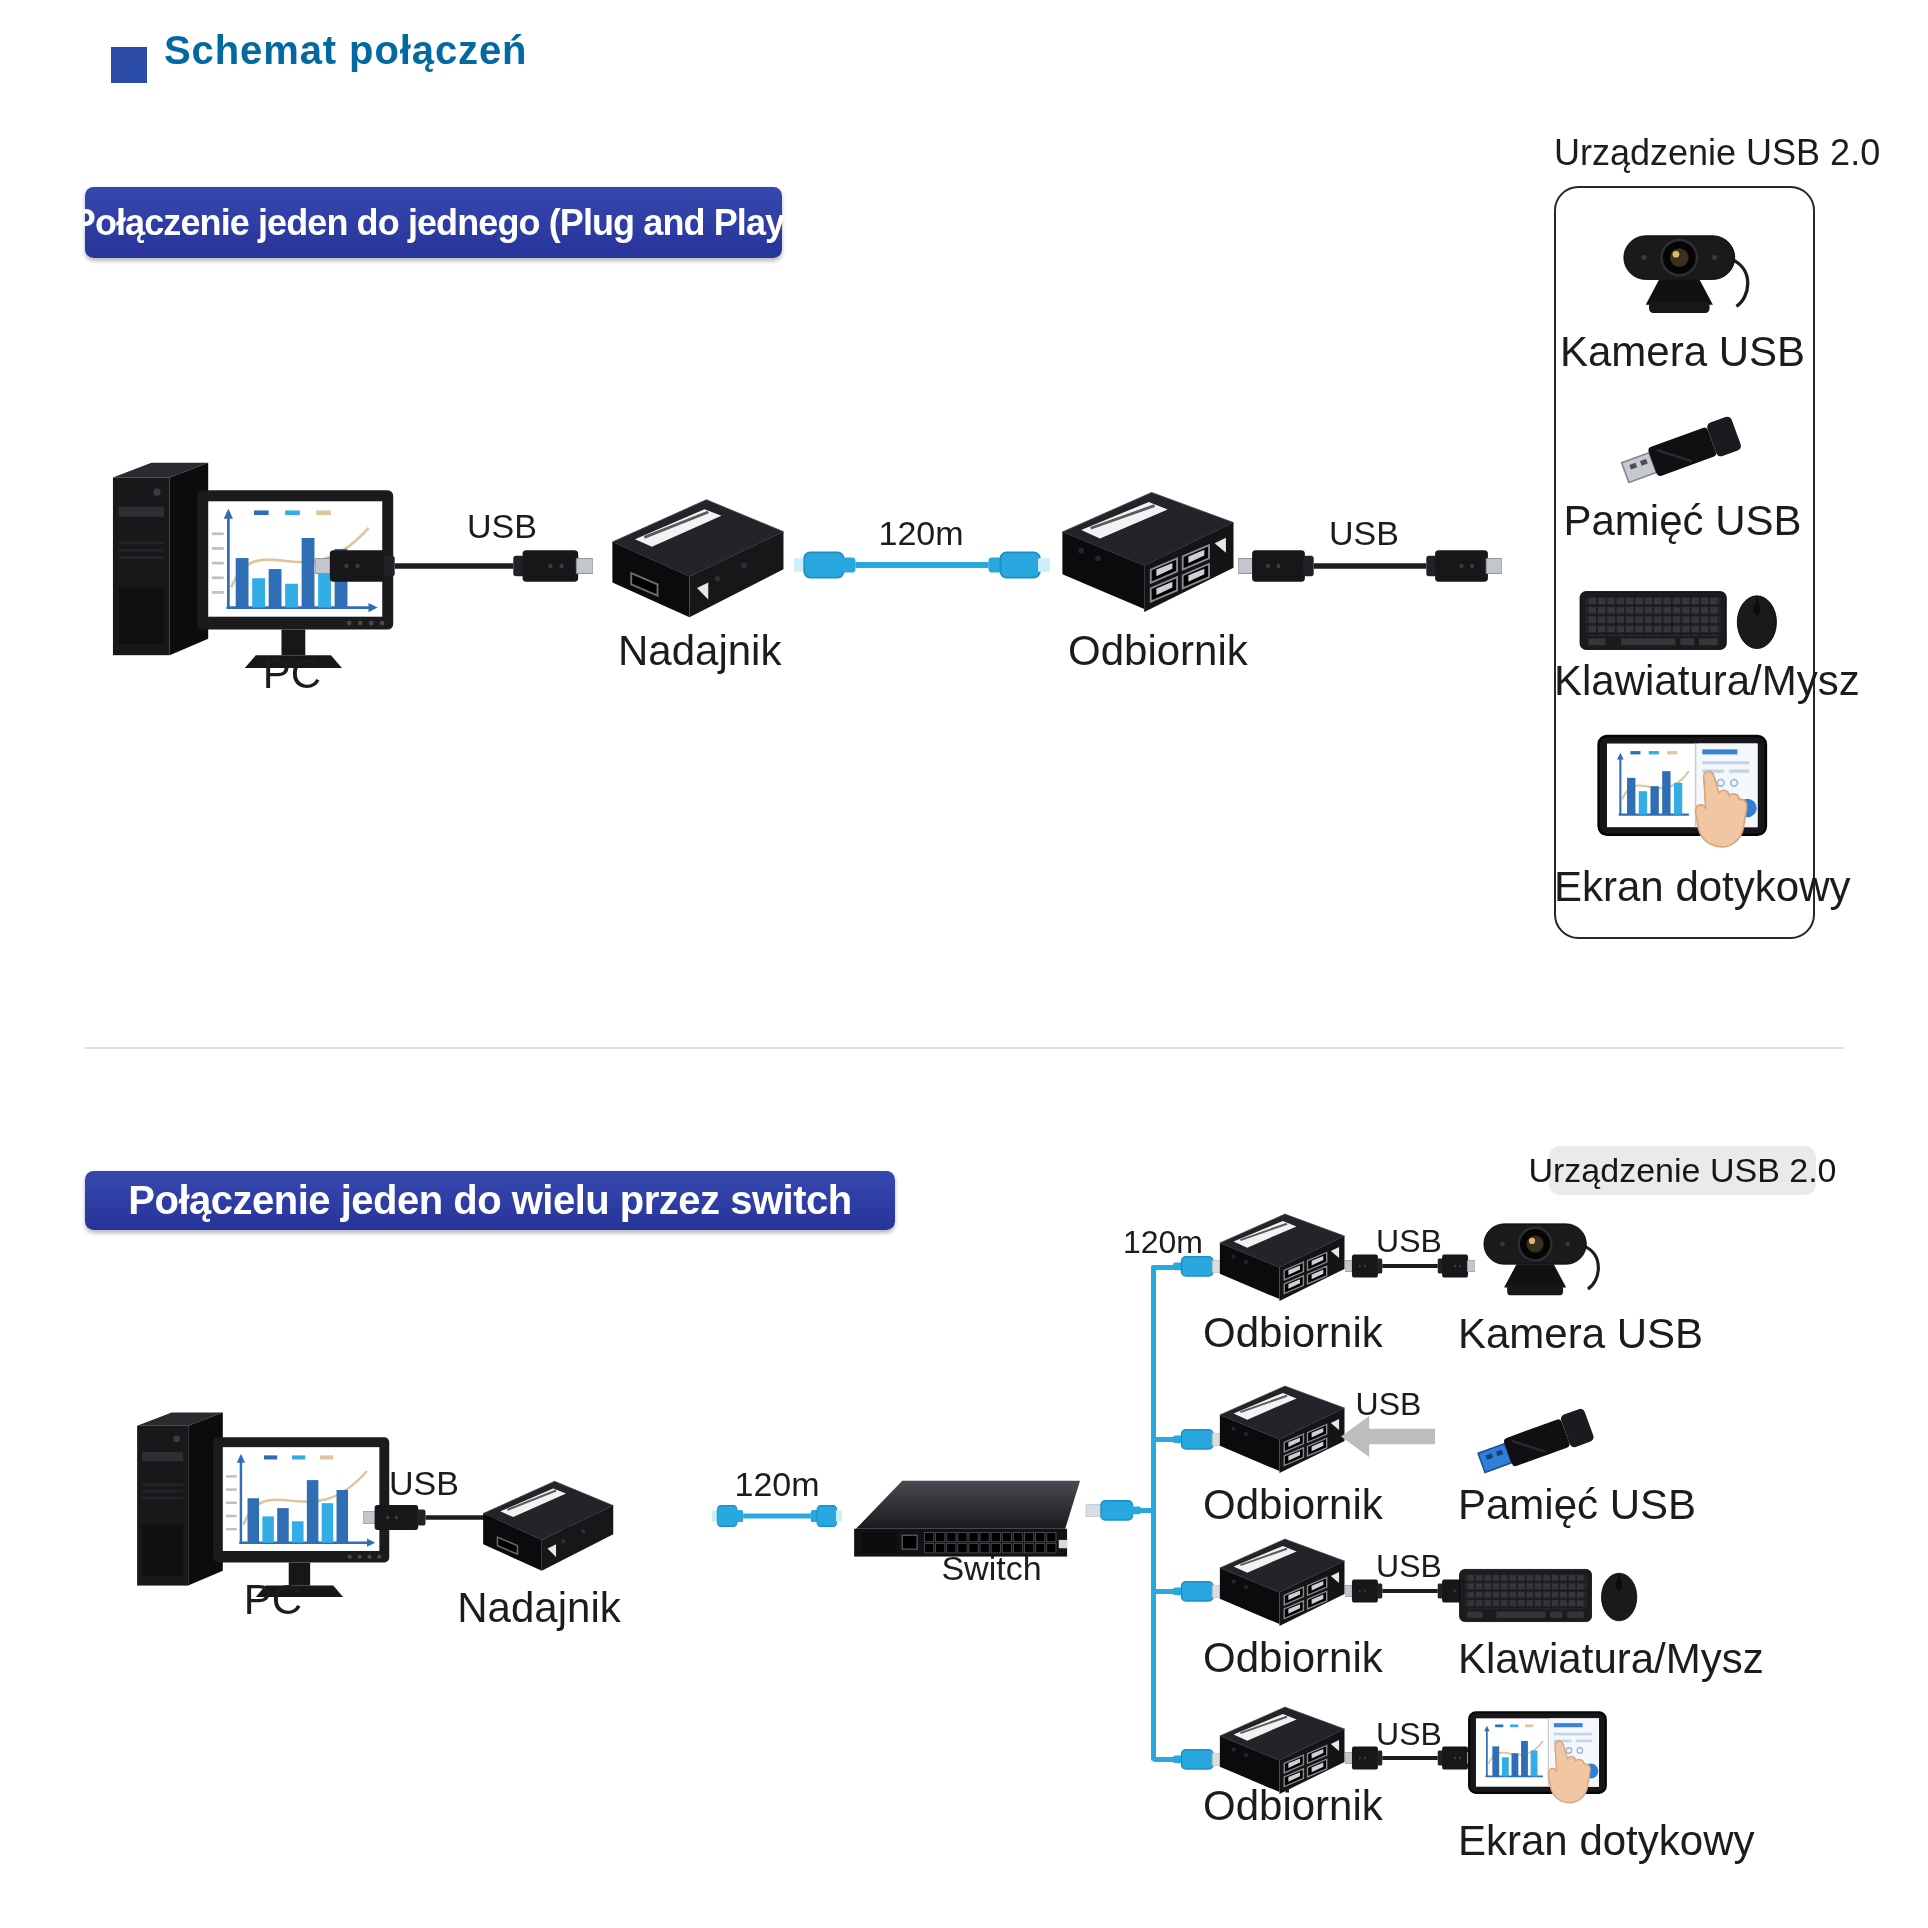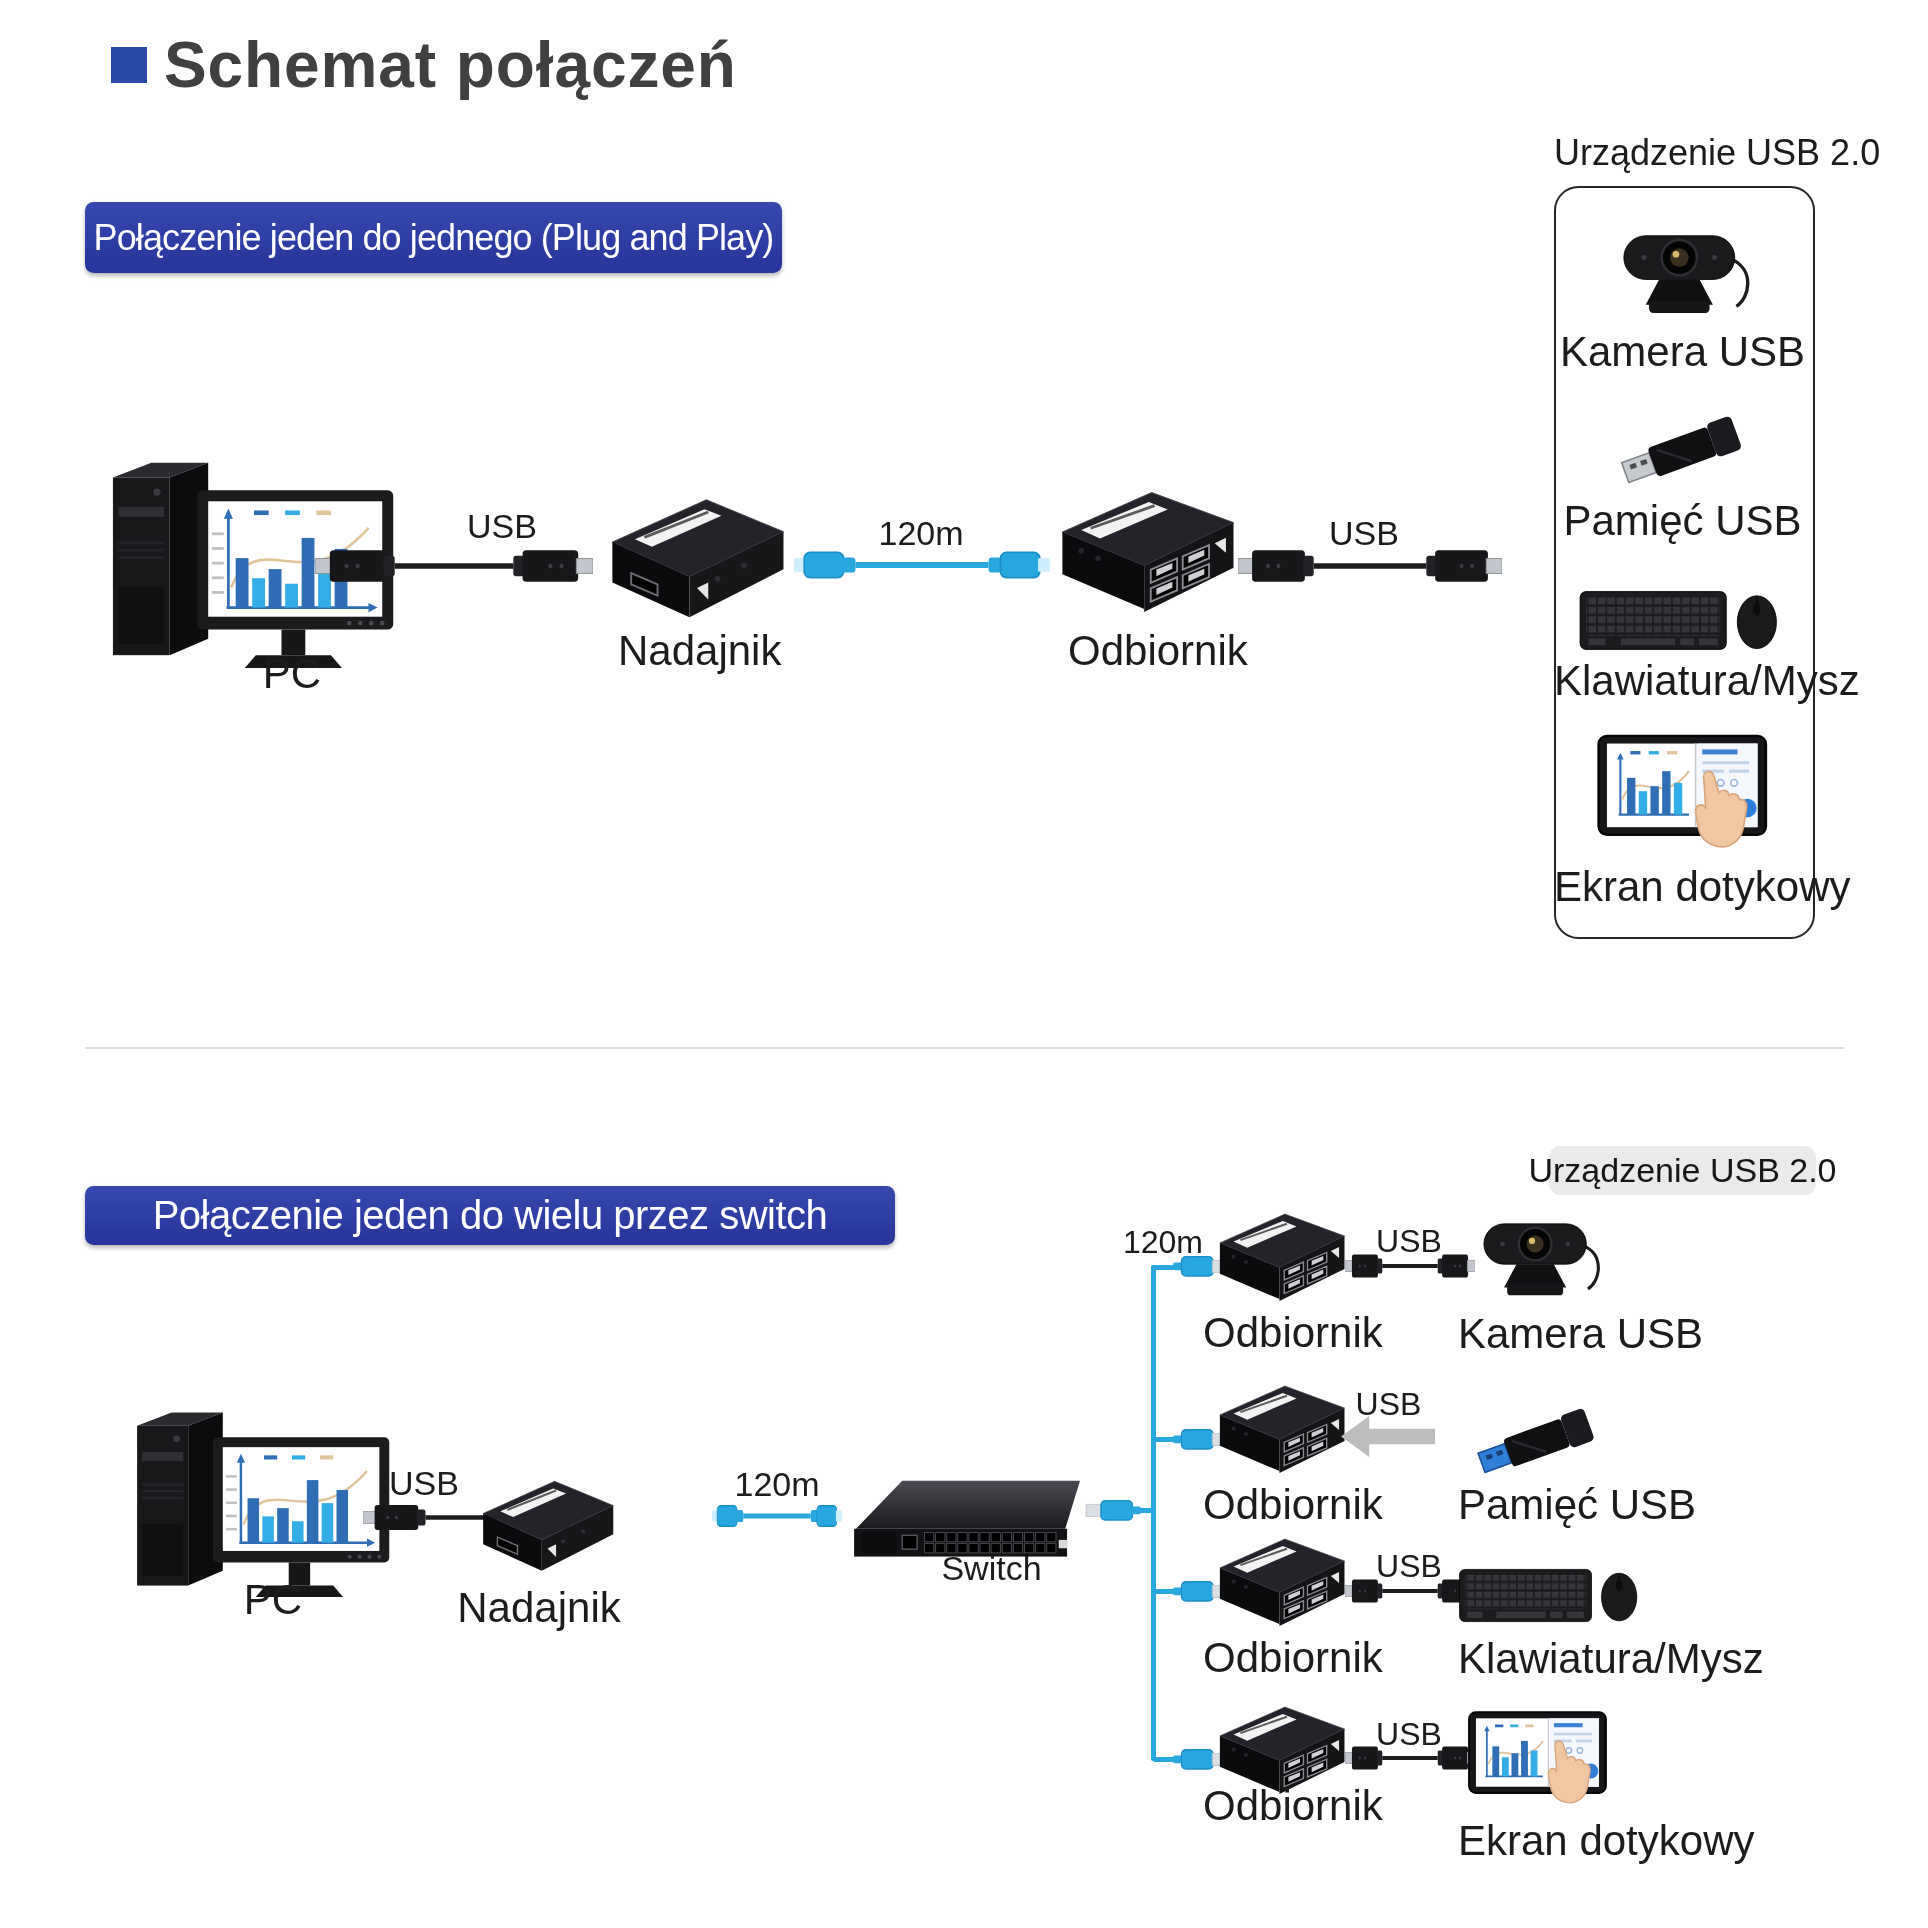"Schemat połączeń" .h1 { color: #404040 -> #0369a1; font-size: 64px -> 40px }
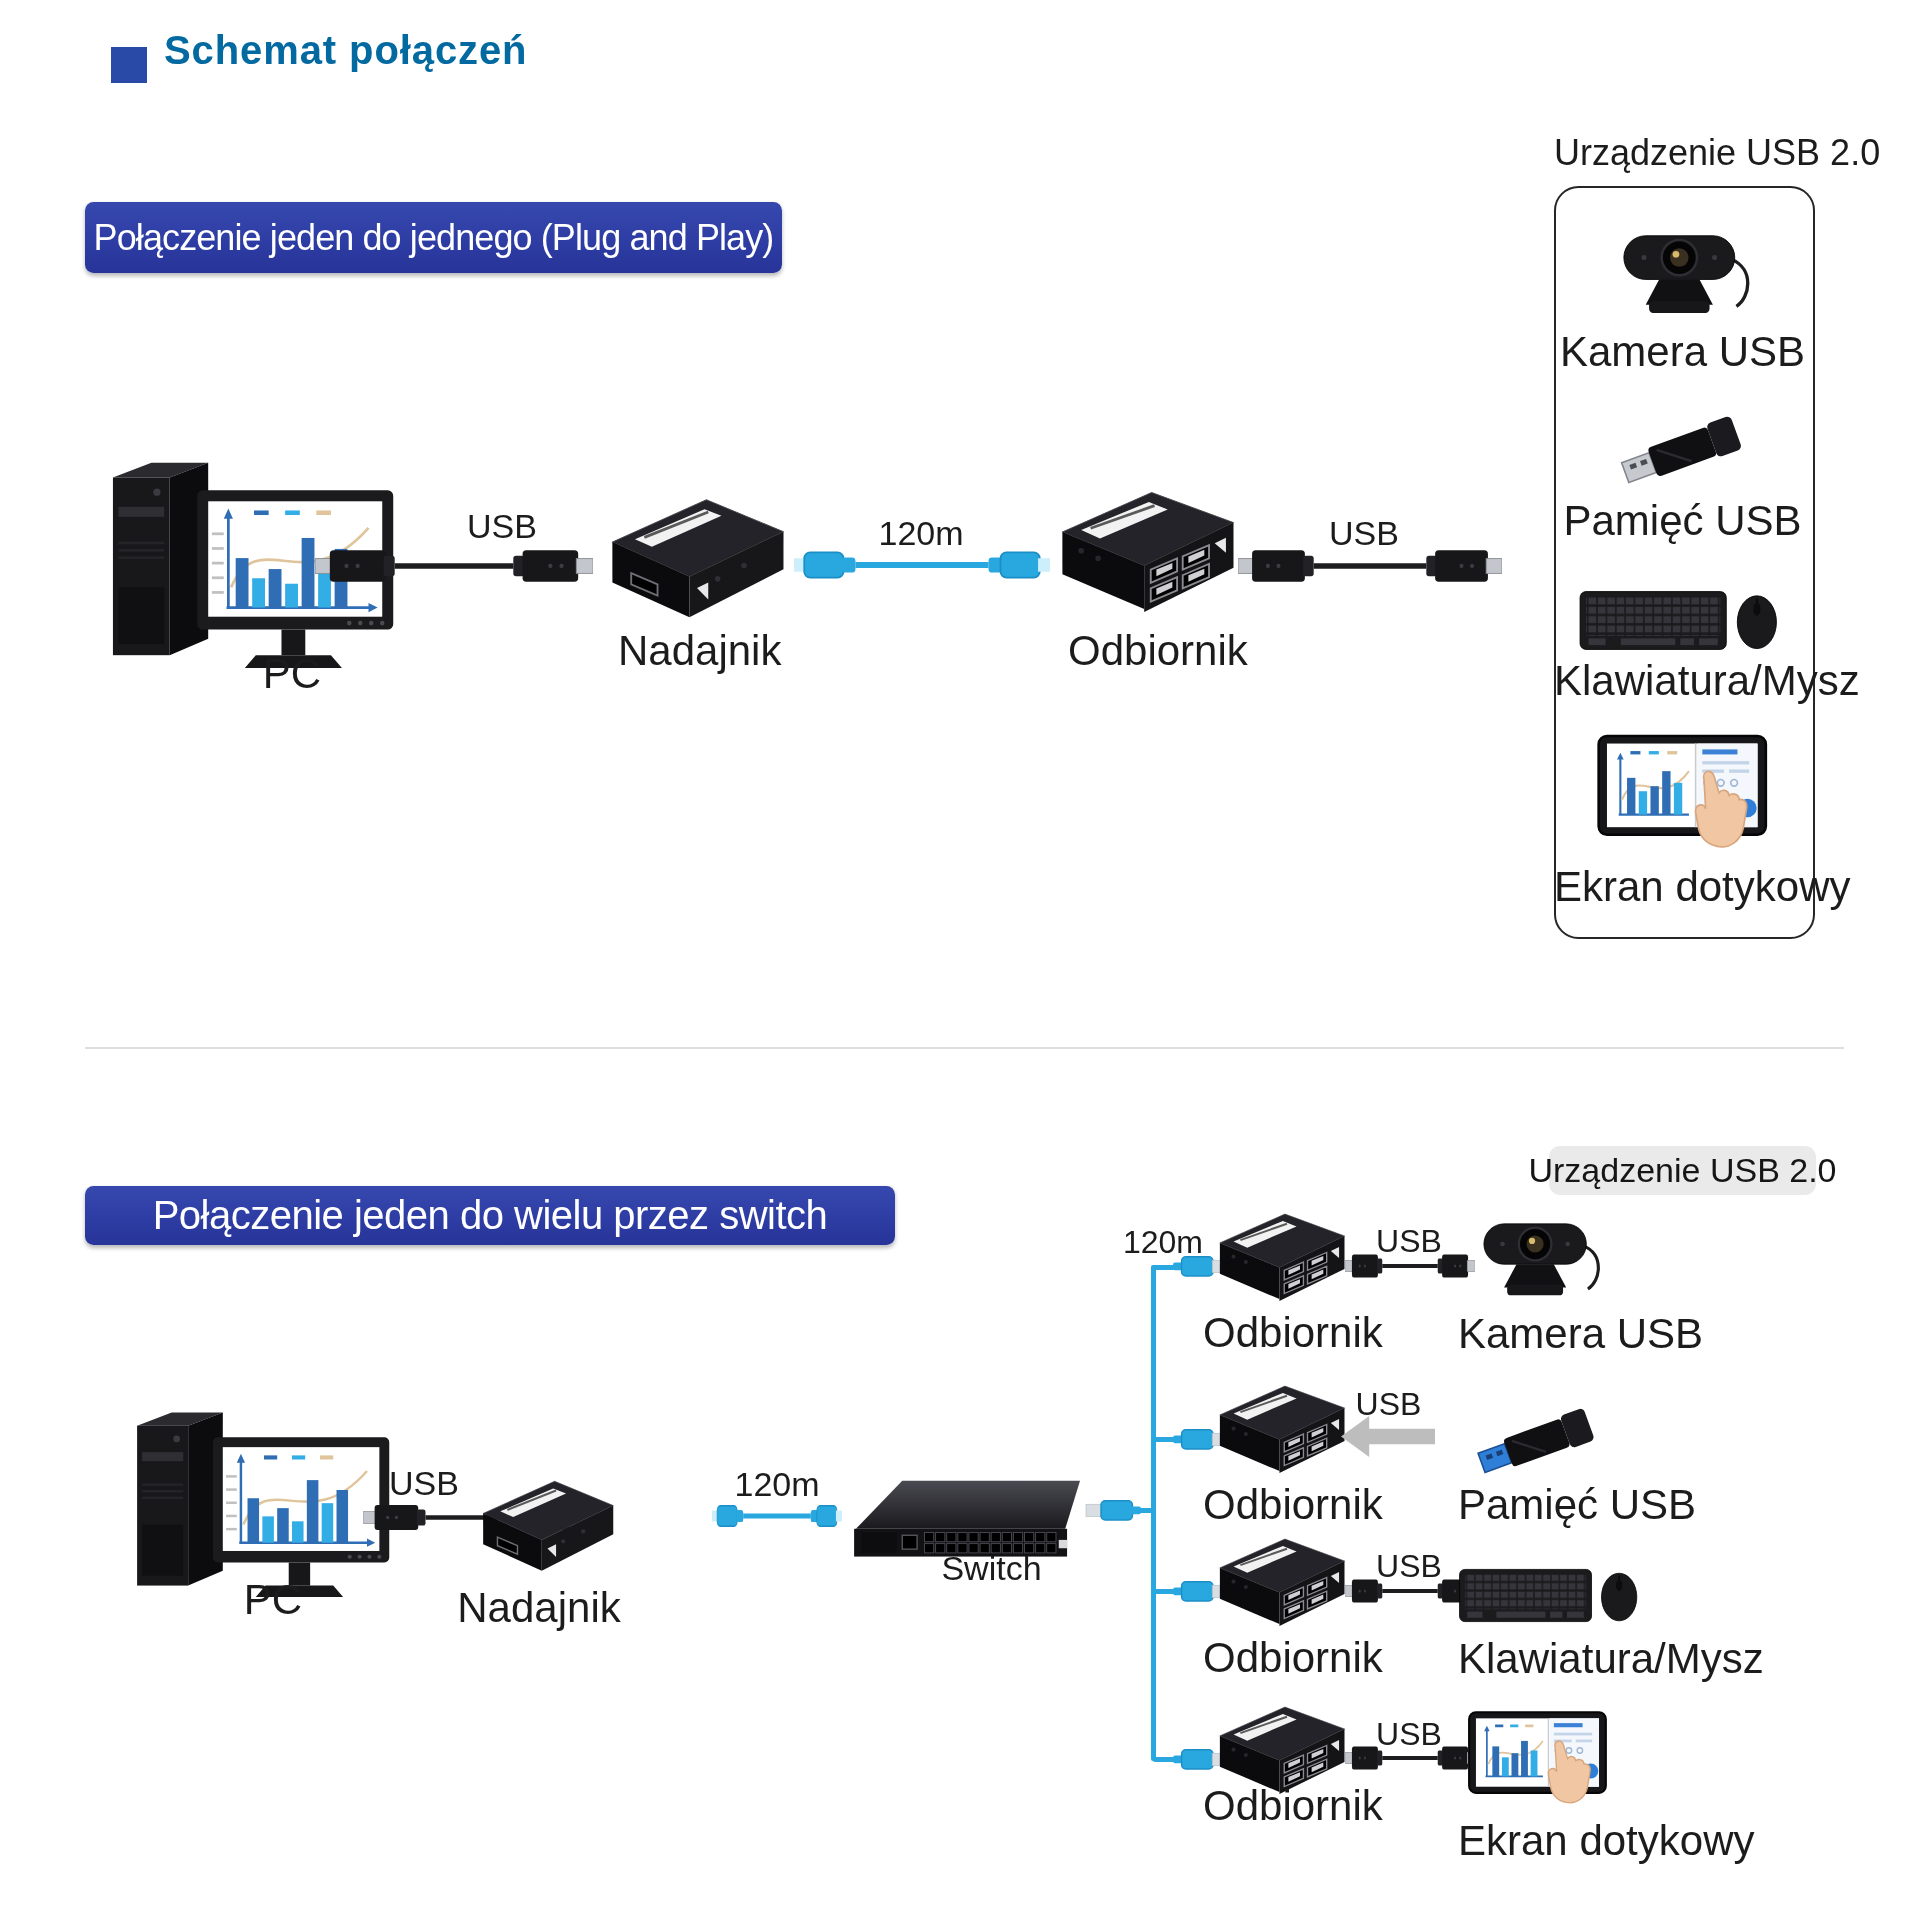"Połączenie jeden do jednego (Plug" .banner { font-weight: normal -> bold; margin-top: 15px -> none }
